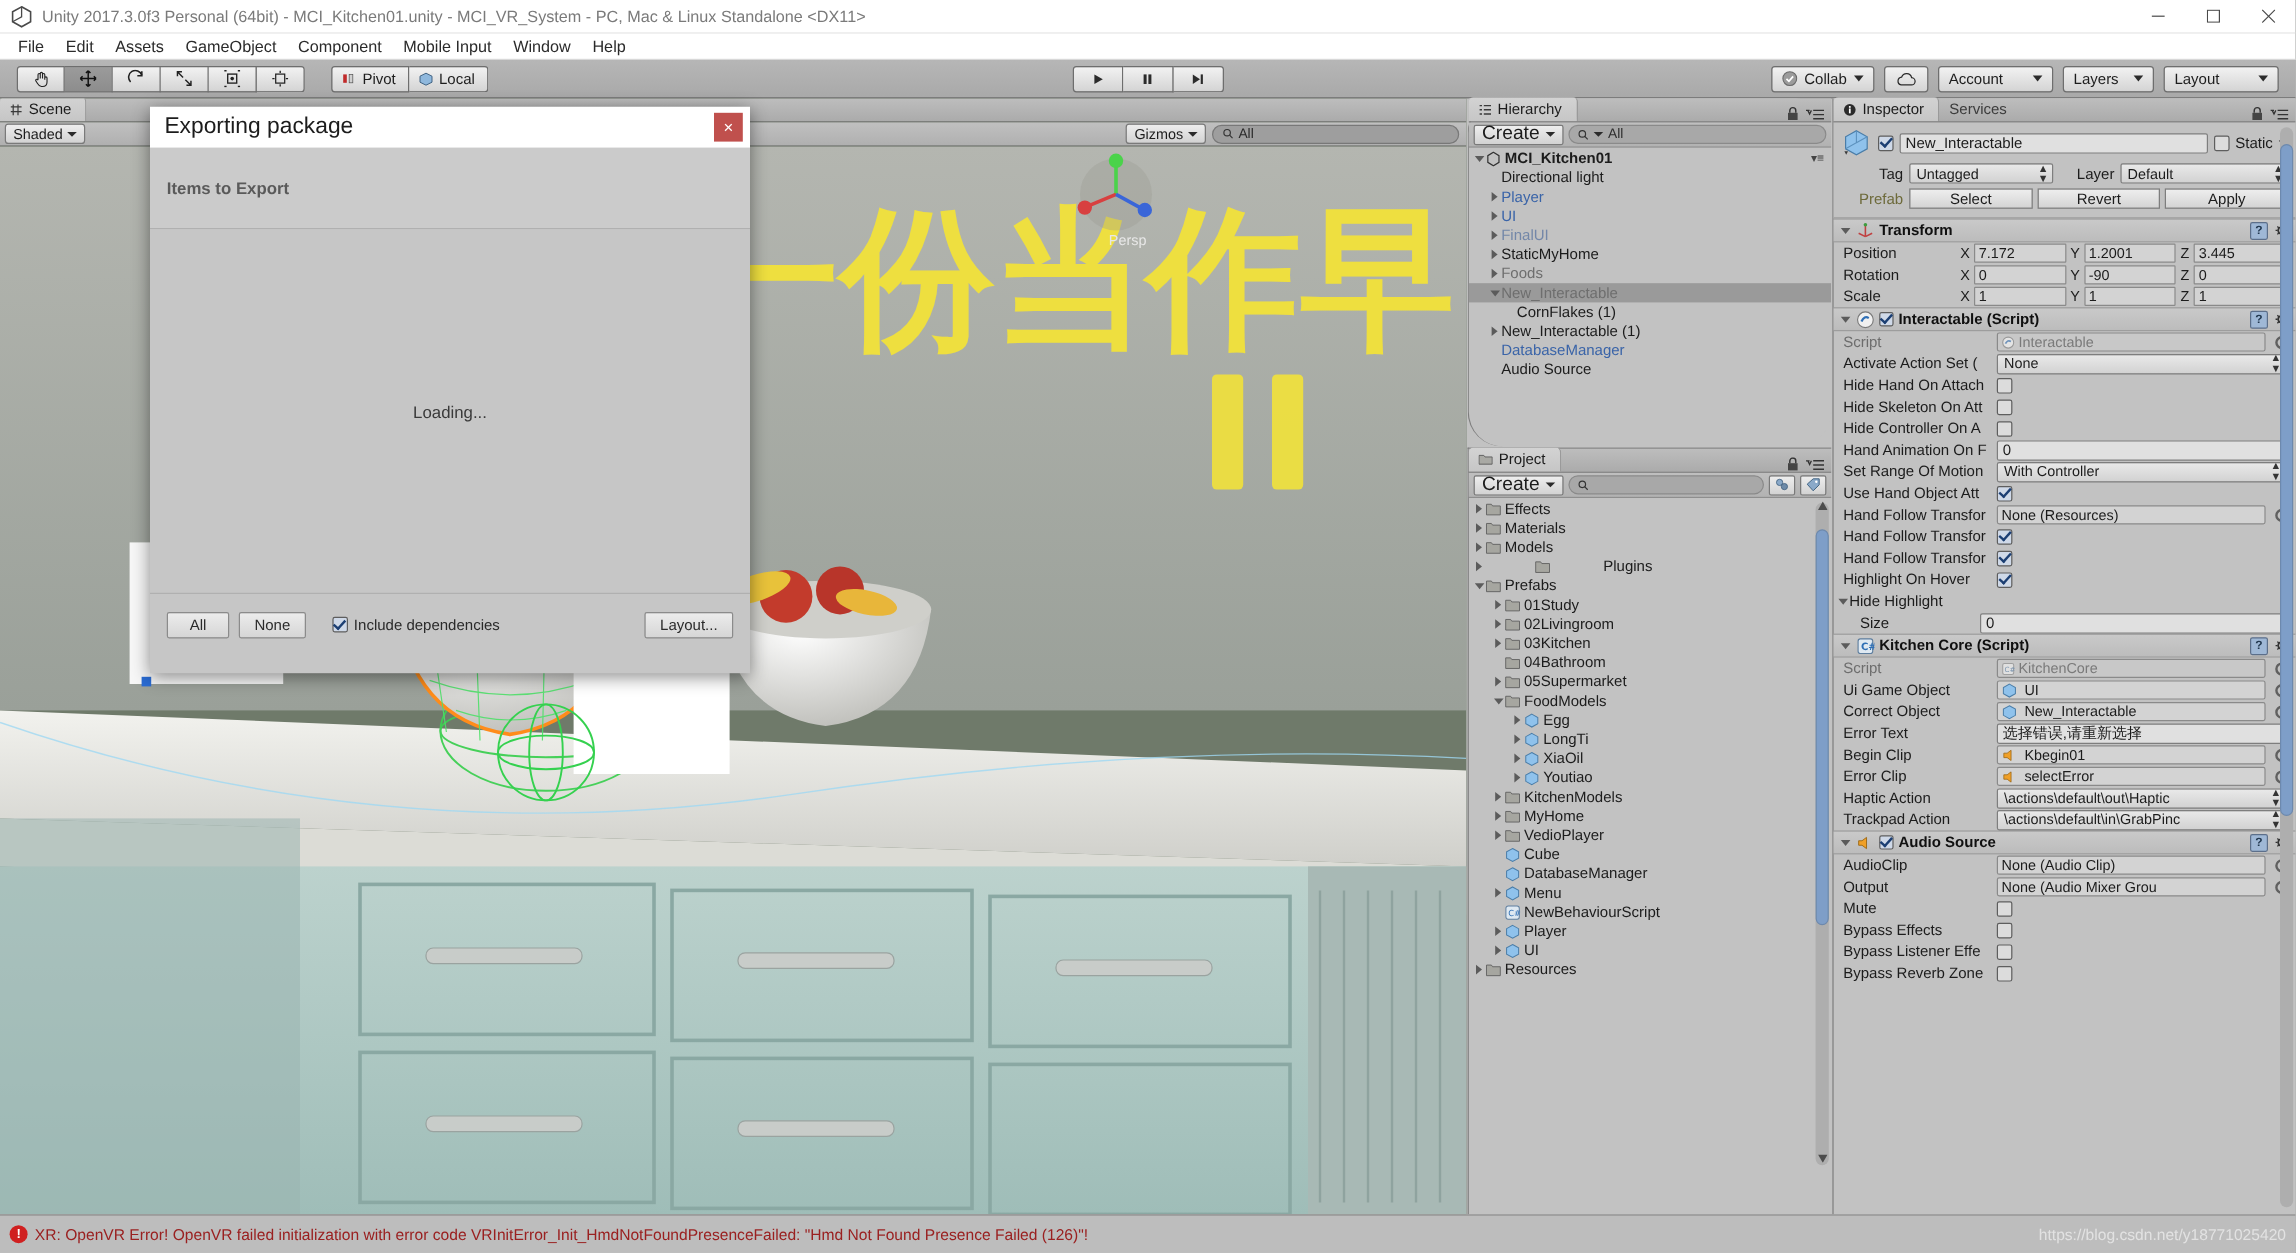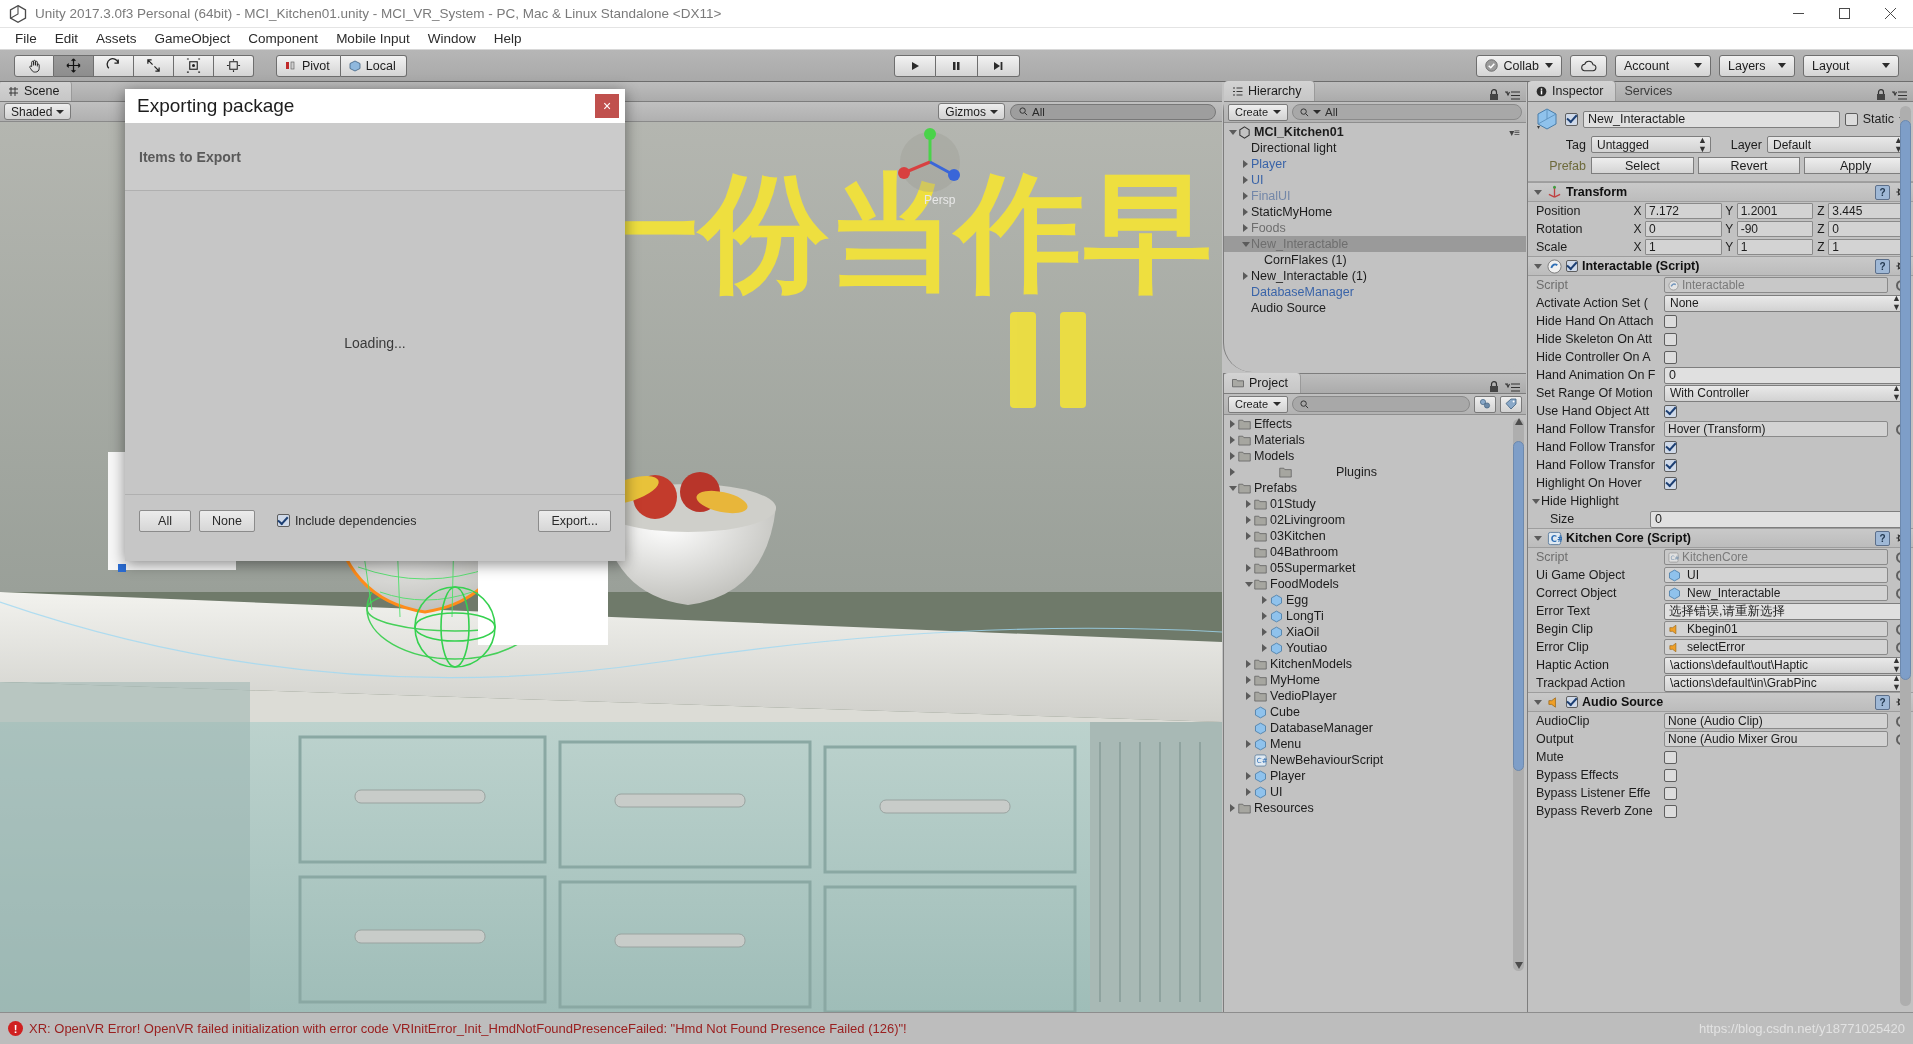"Create" .create-btn { font-size: 11px -> 16px }
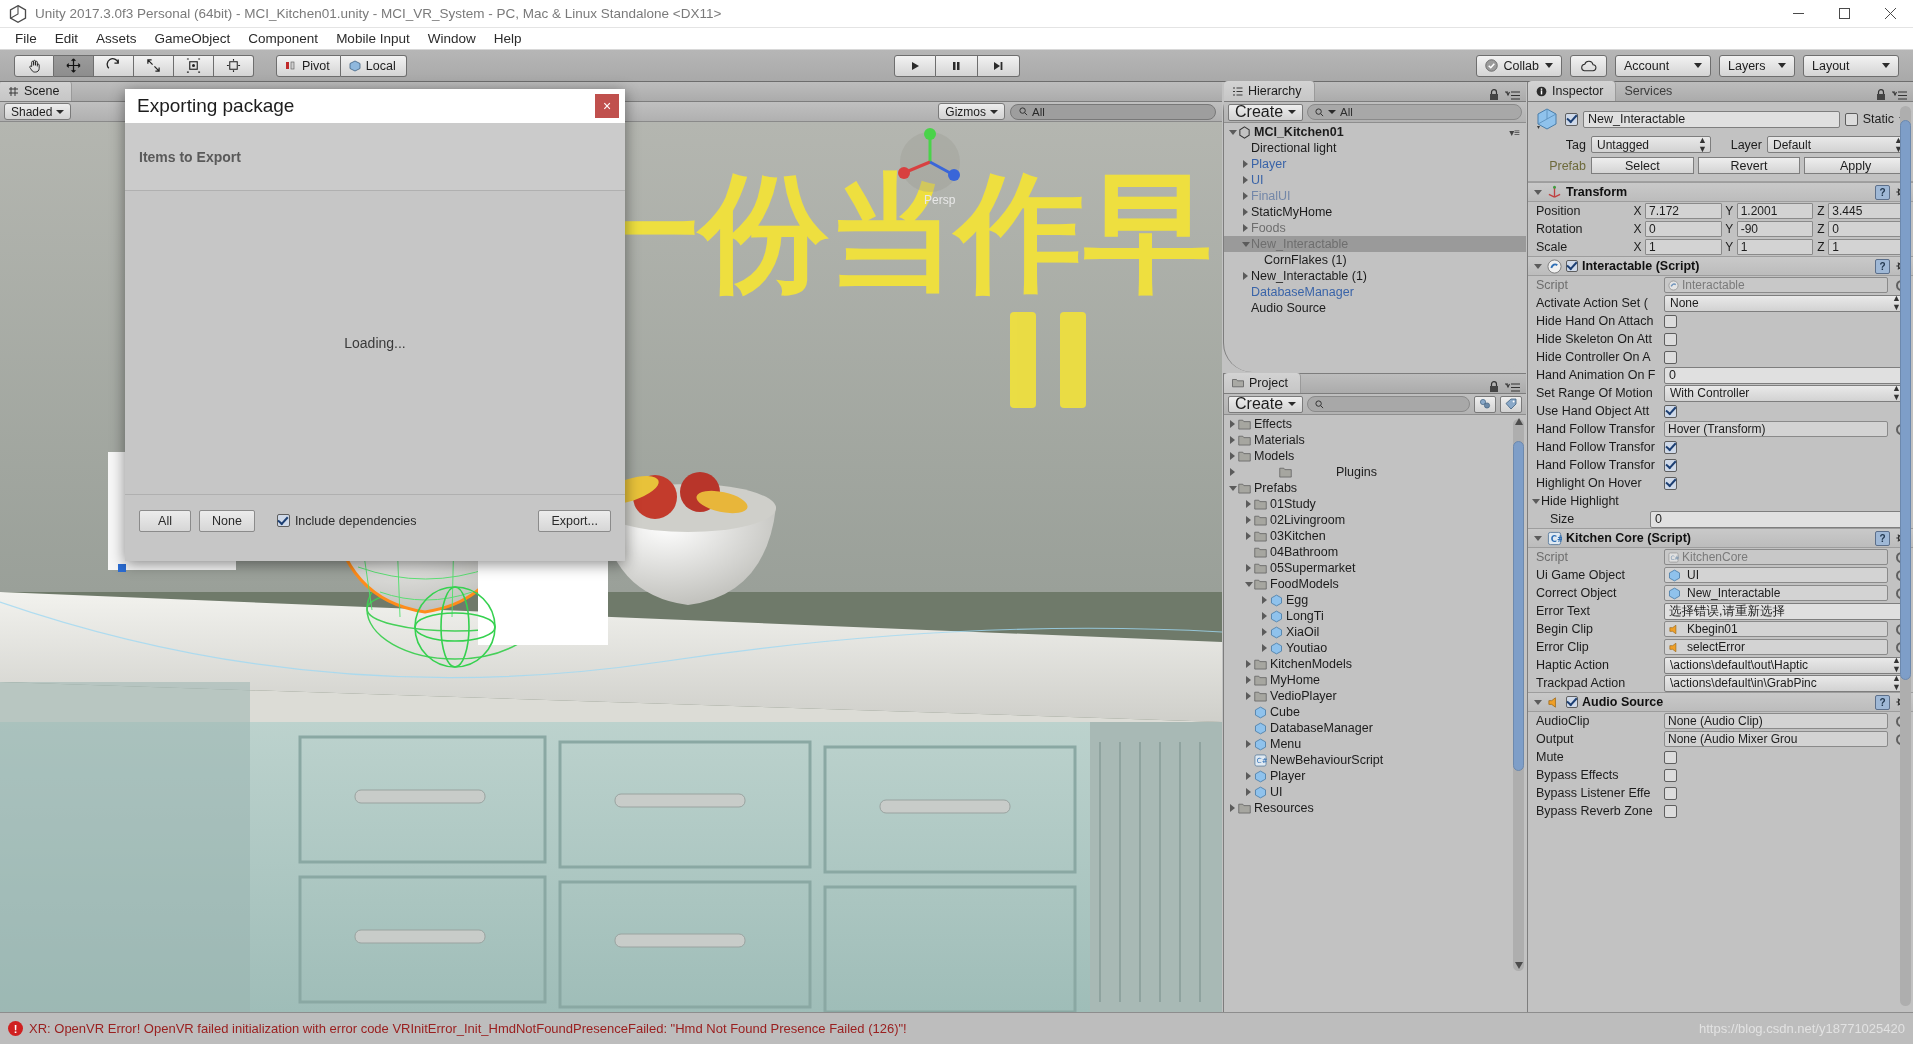"Hover (Transform)" span { text: Hover (Transform -> None (Resources }
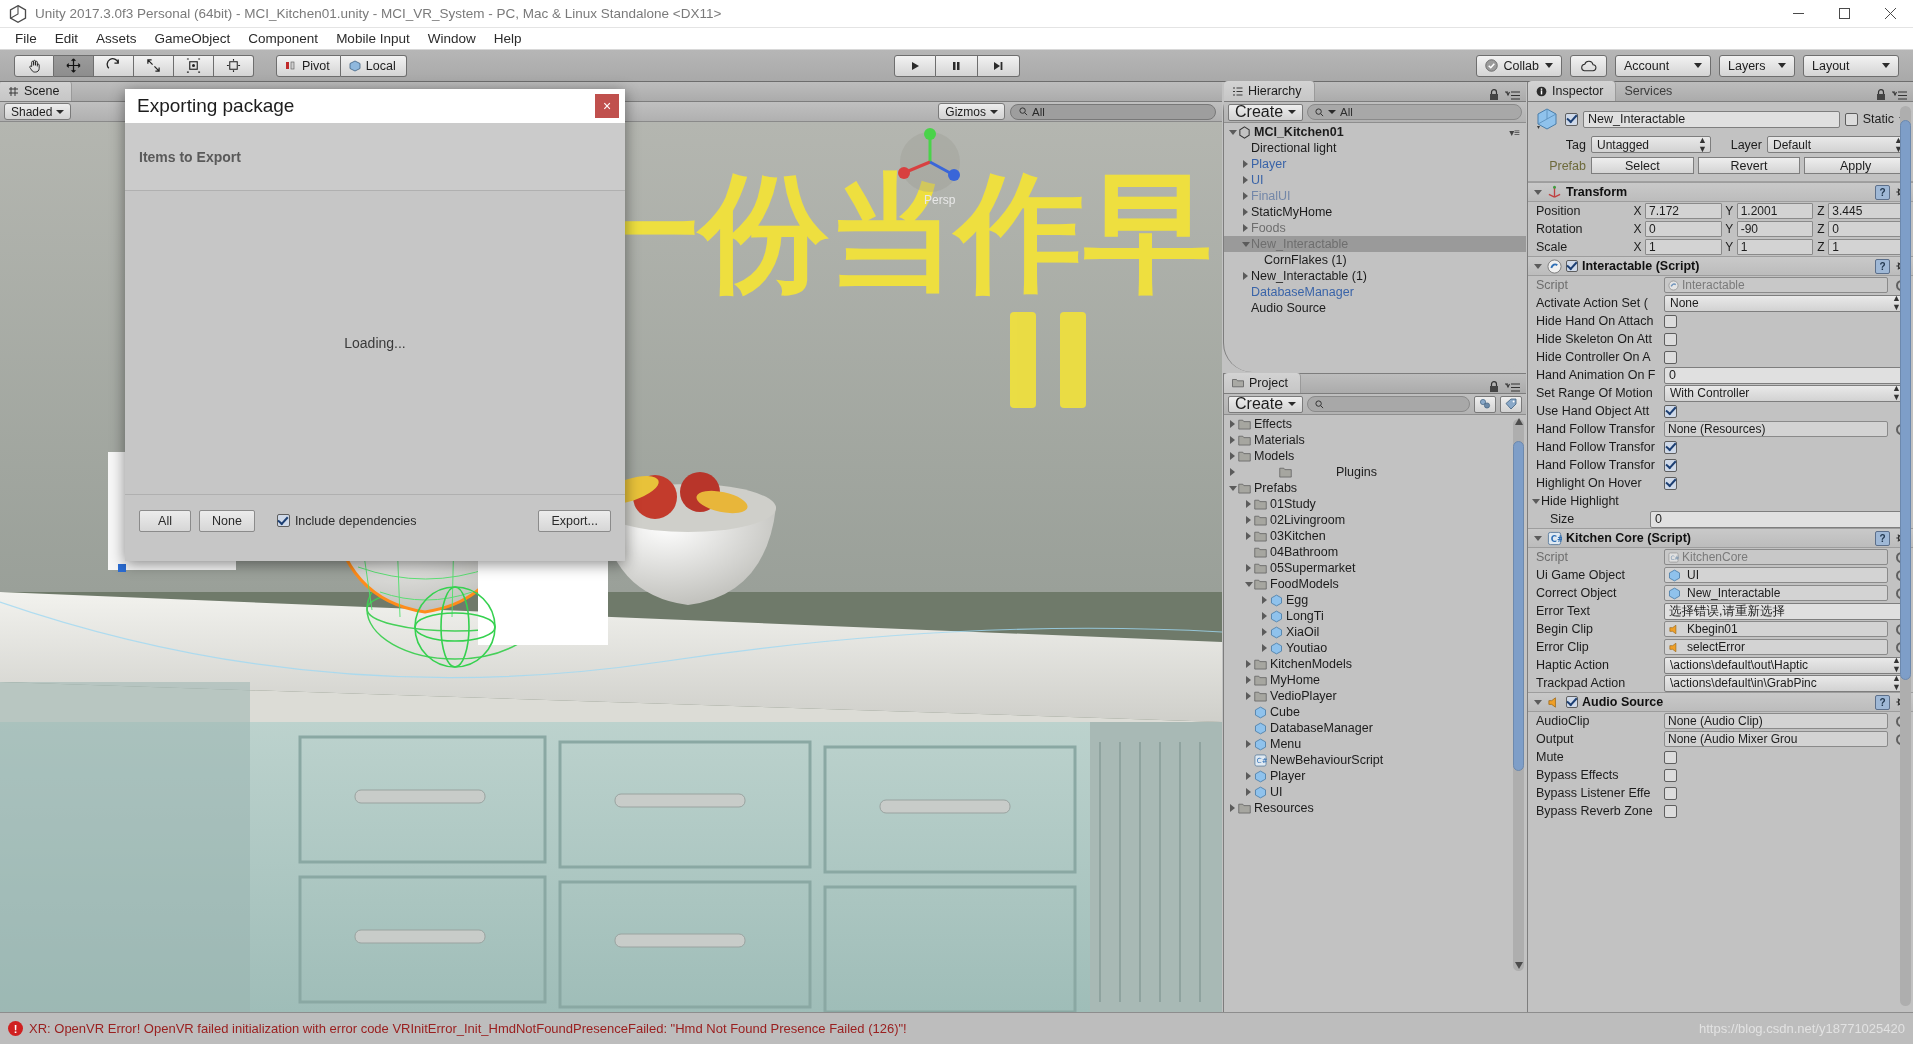"Export..." div.dlg-btn { text: Export -> Layout }
